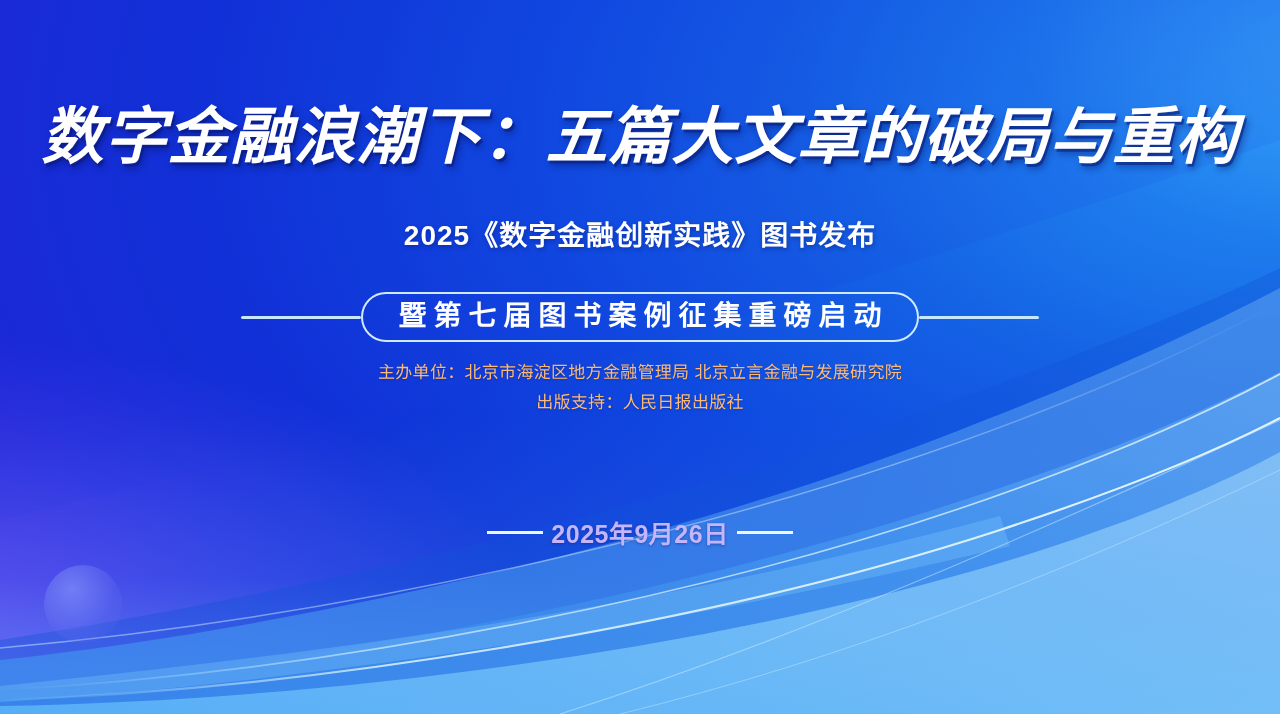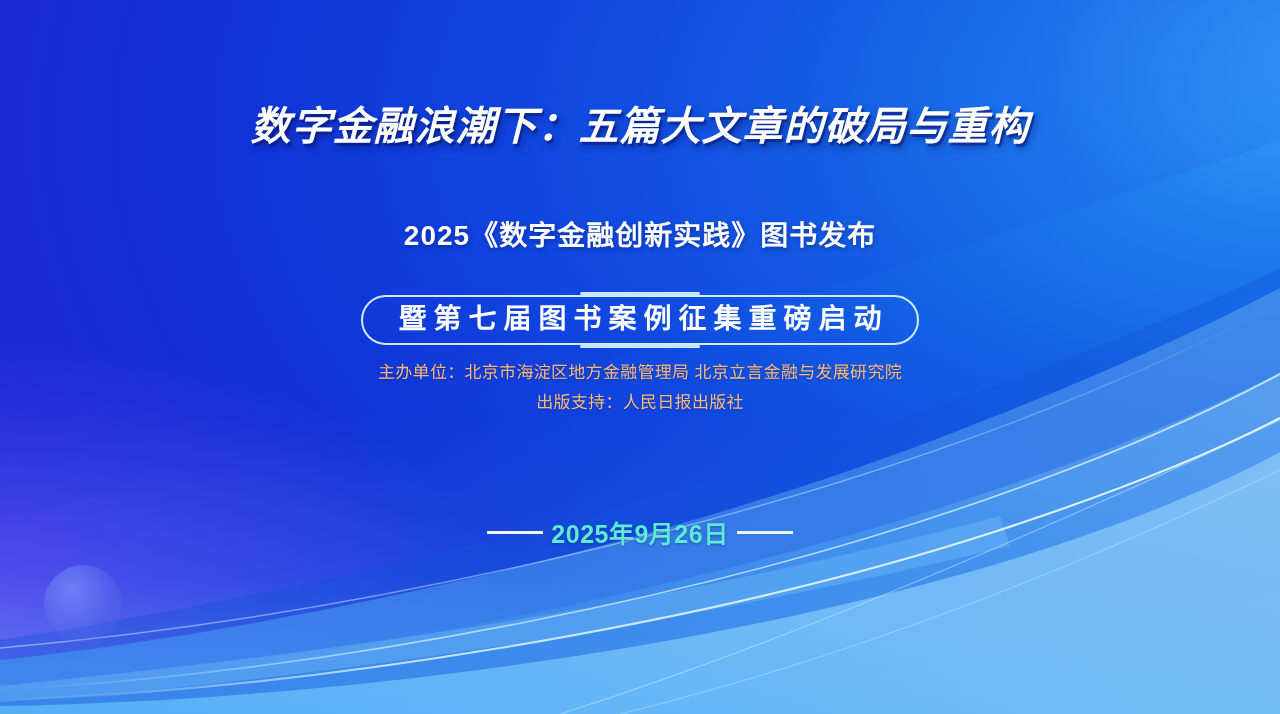"数字金融浪潮下：五篇大文章的破局与重构" .main-title { font-size: 40px -> 62px }
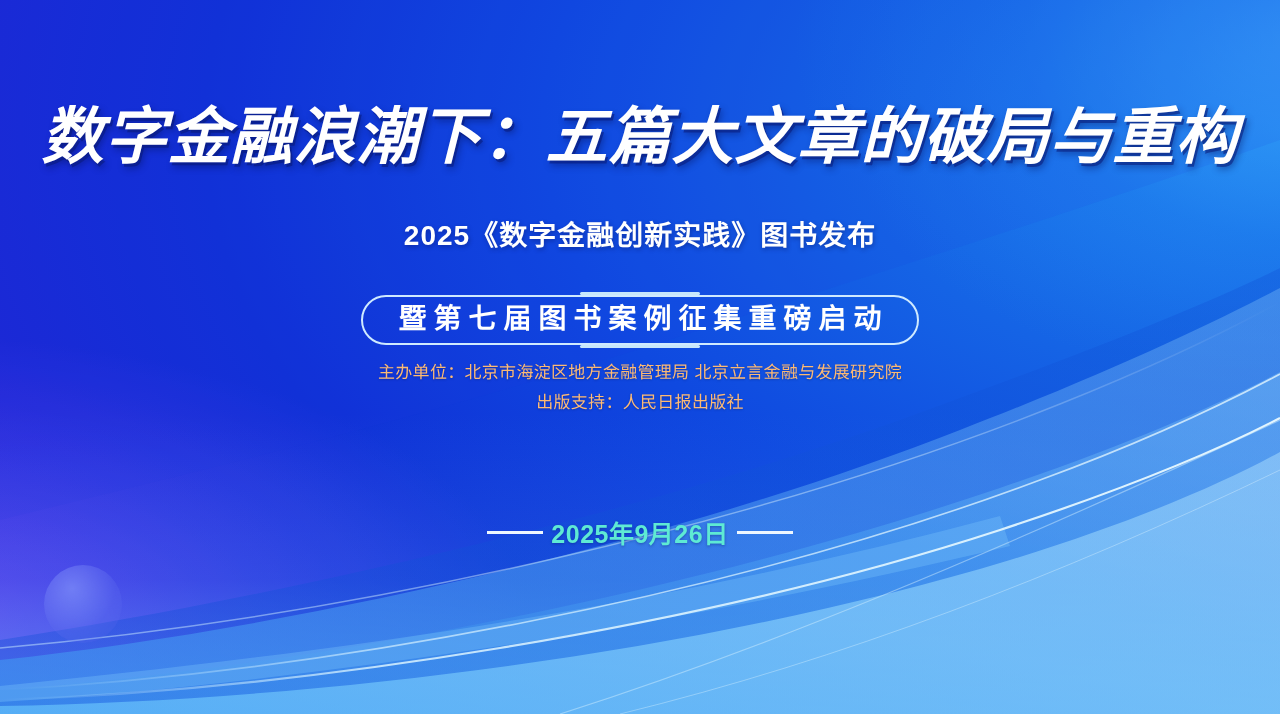"暨第七届图书案例征集重磅启动" .pill-row { flex-direction: column -> none }
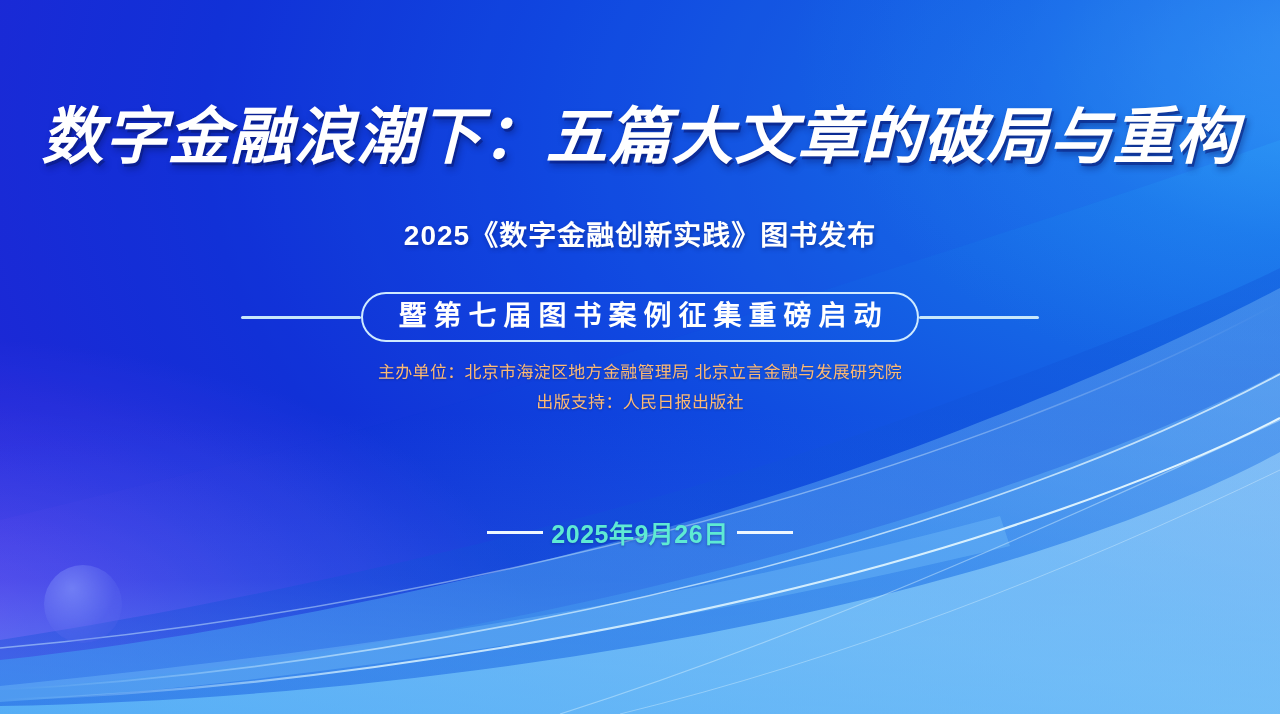"2025年9月26日" .date-text { color: #5eead4 -> #c4b5fd }
